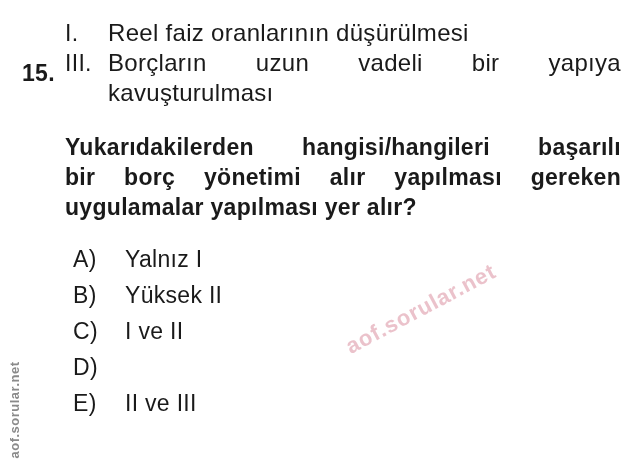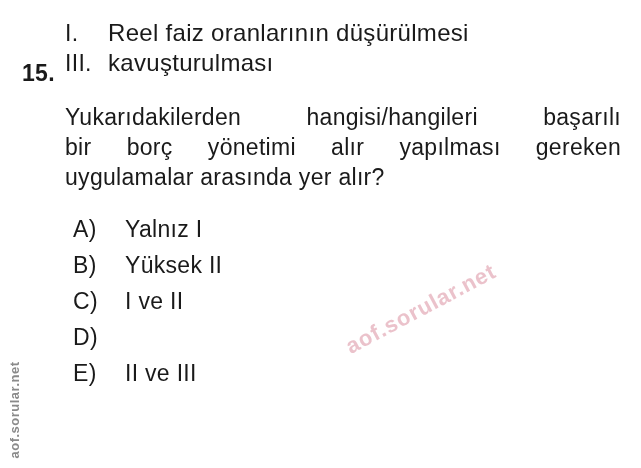"Borçların uzun vadeli bir yapıya" div.line { html: none -> <div>Borçların uzun vadeli bir yapıya</div> }
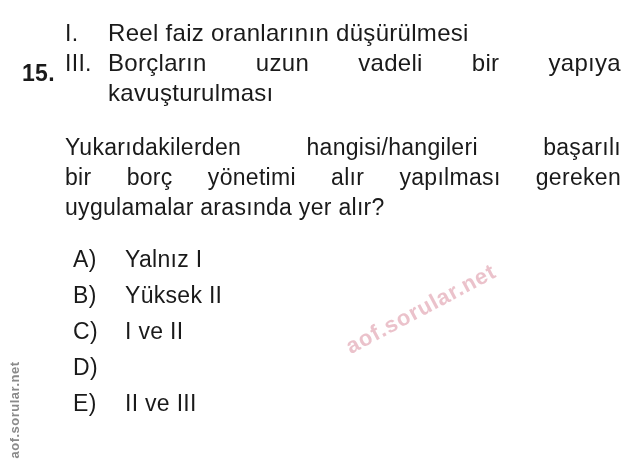"Yukarıdakilerden hangisi/hangileri" .stem { font-weight: normal -> bold }
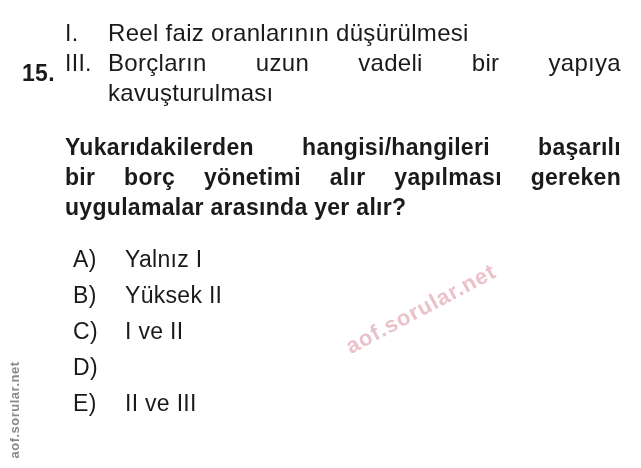"uygulamalar arasında yer alır?" div.line { text: arasında -> yapılması }
